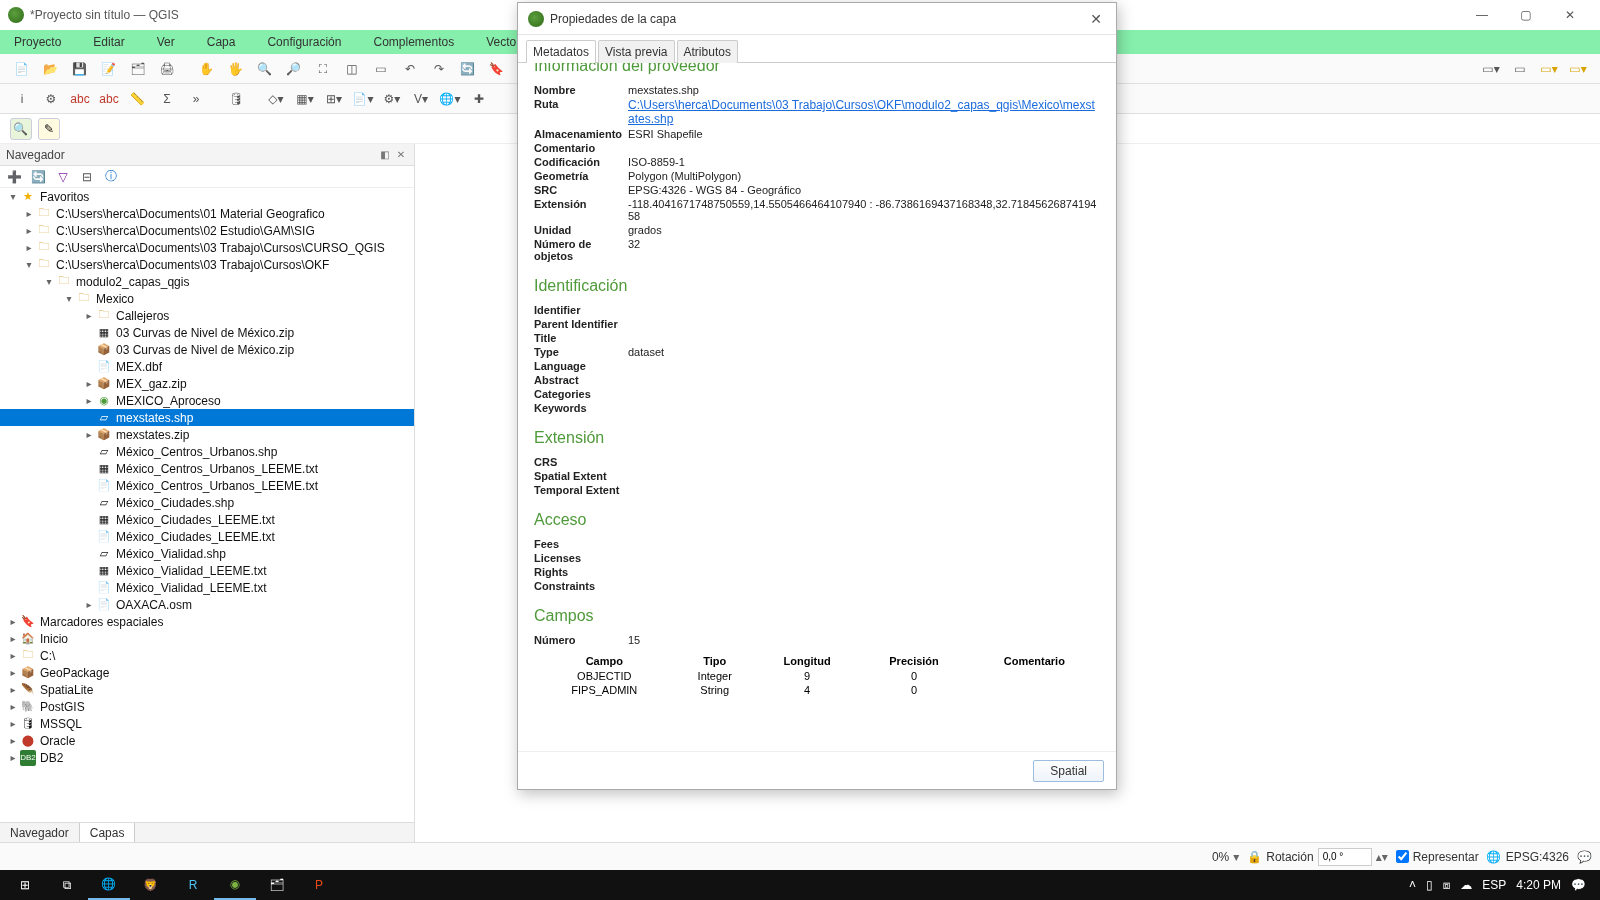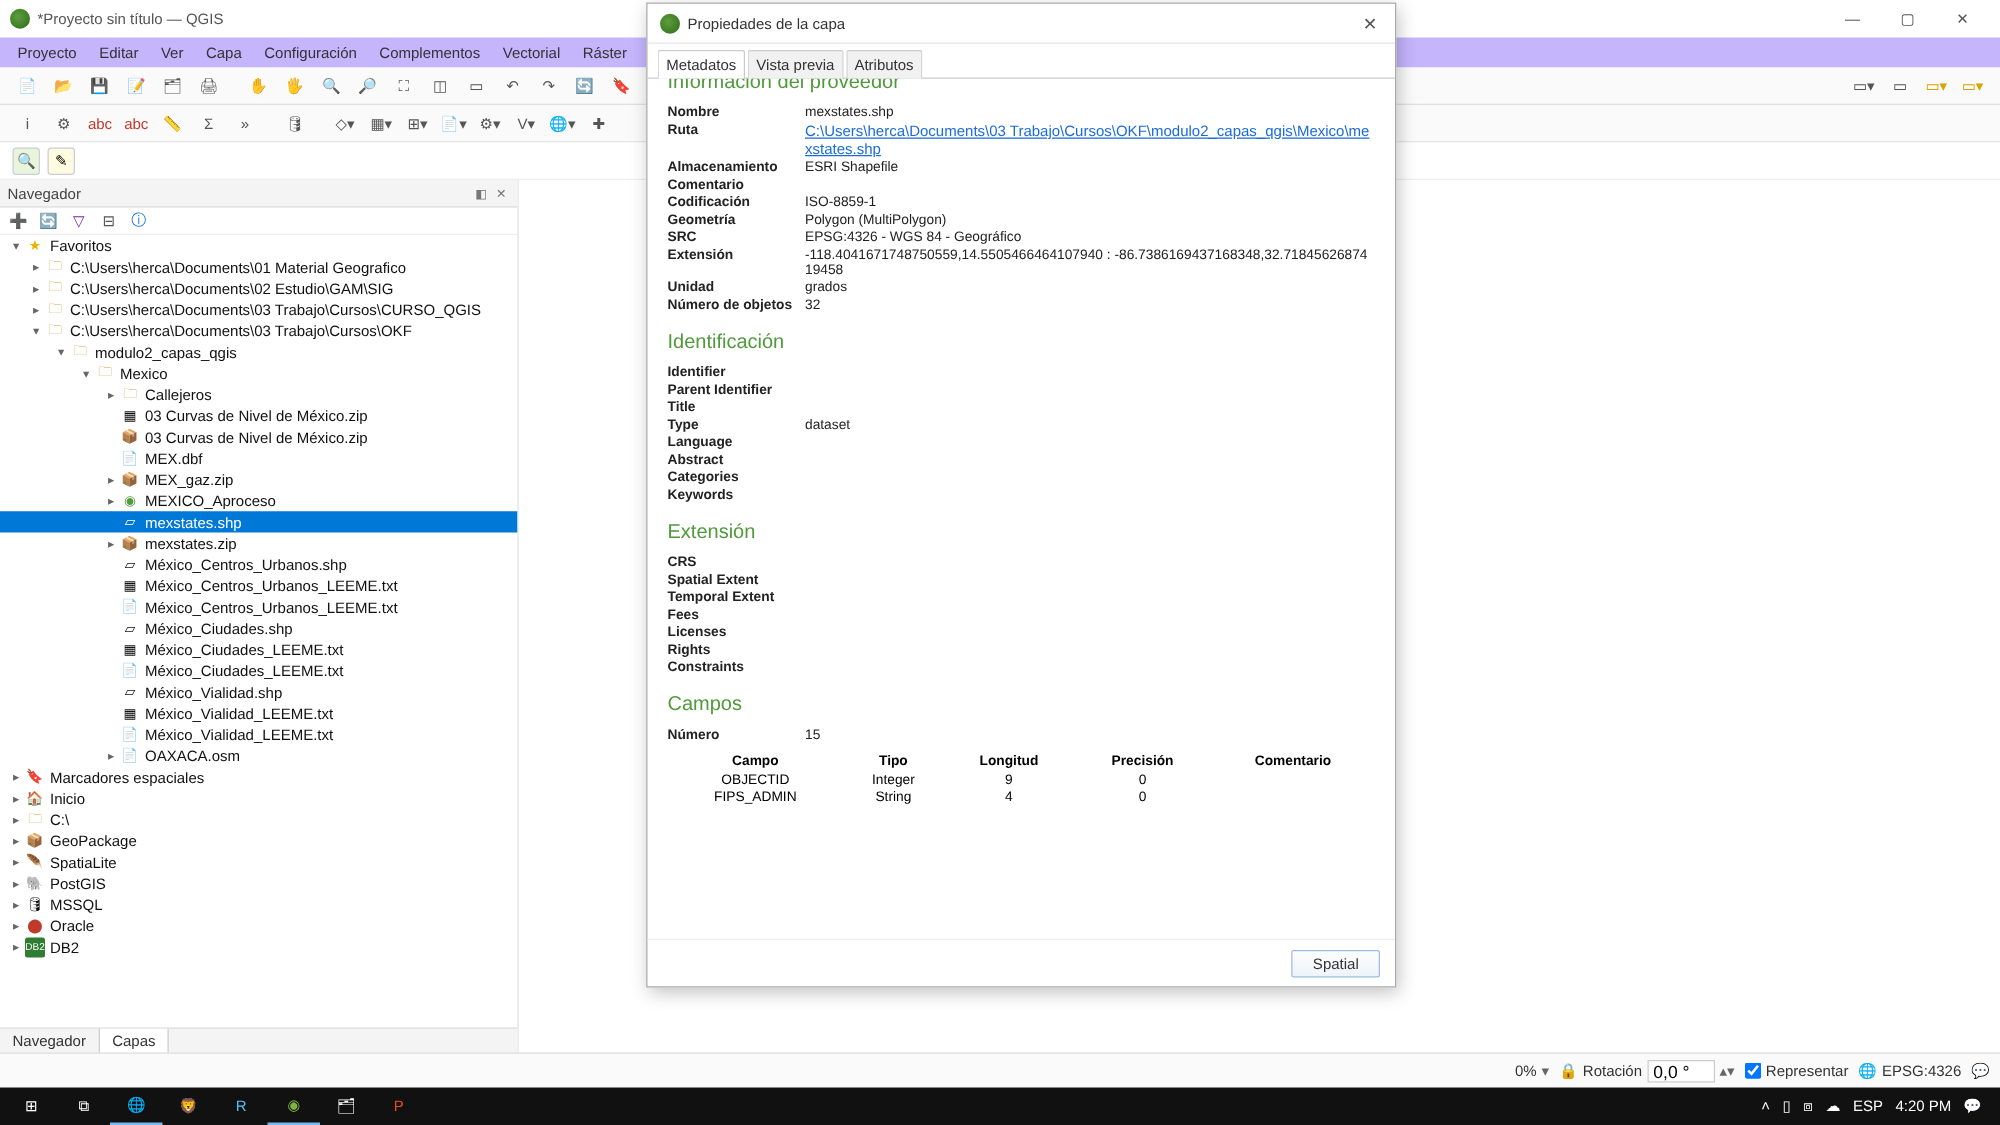"Proyecto" .menubar { background: #c4b5fd -> #86efac; gap: 2px -> 16px }
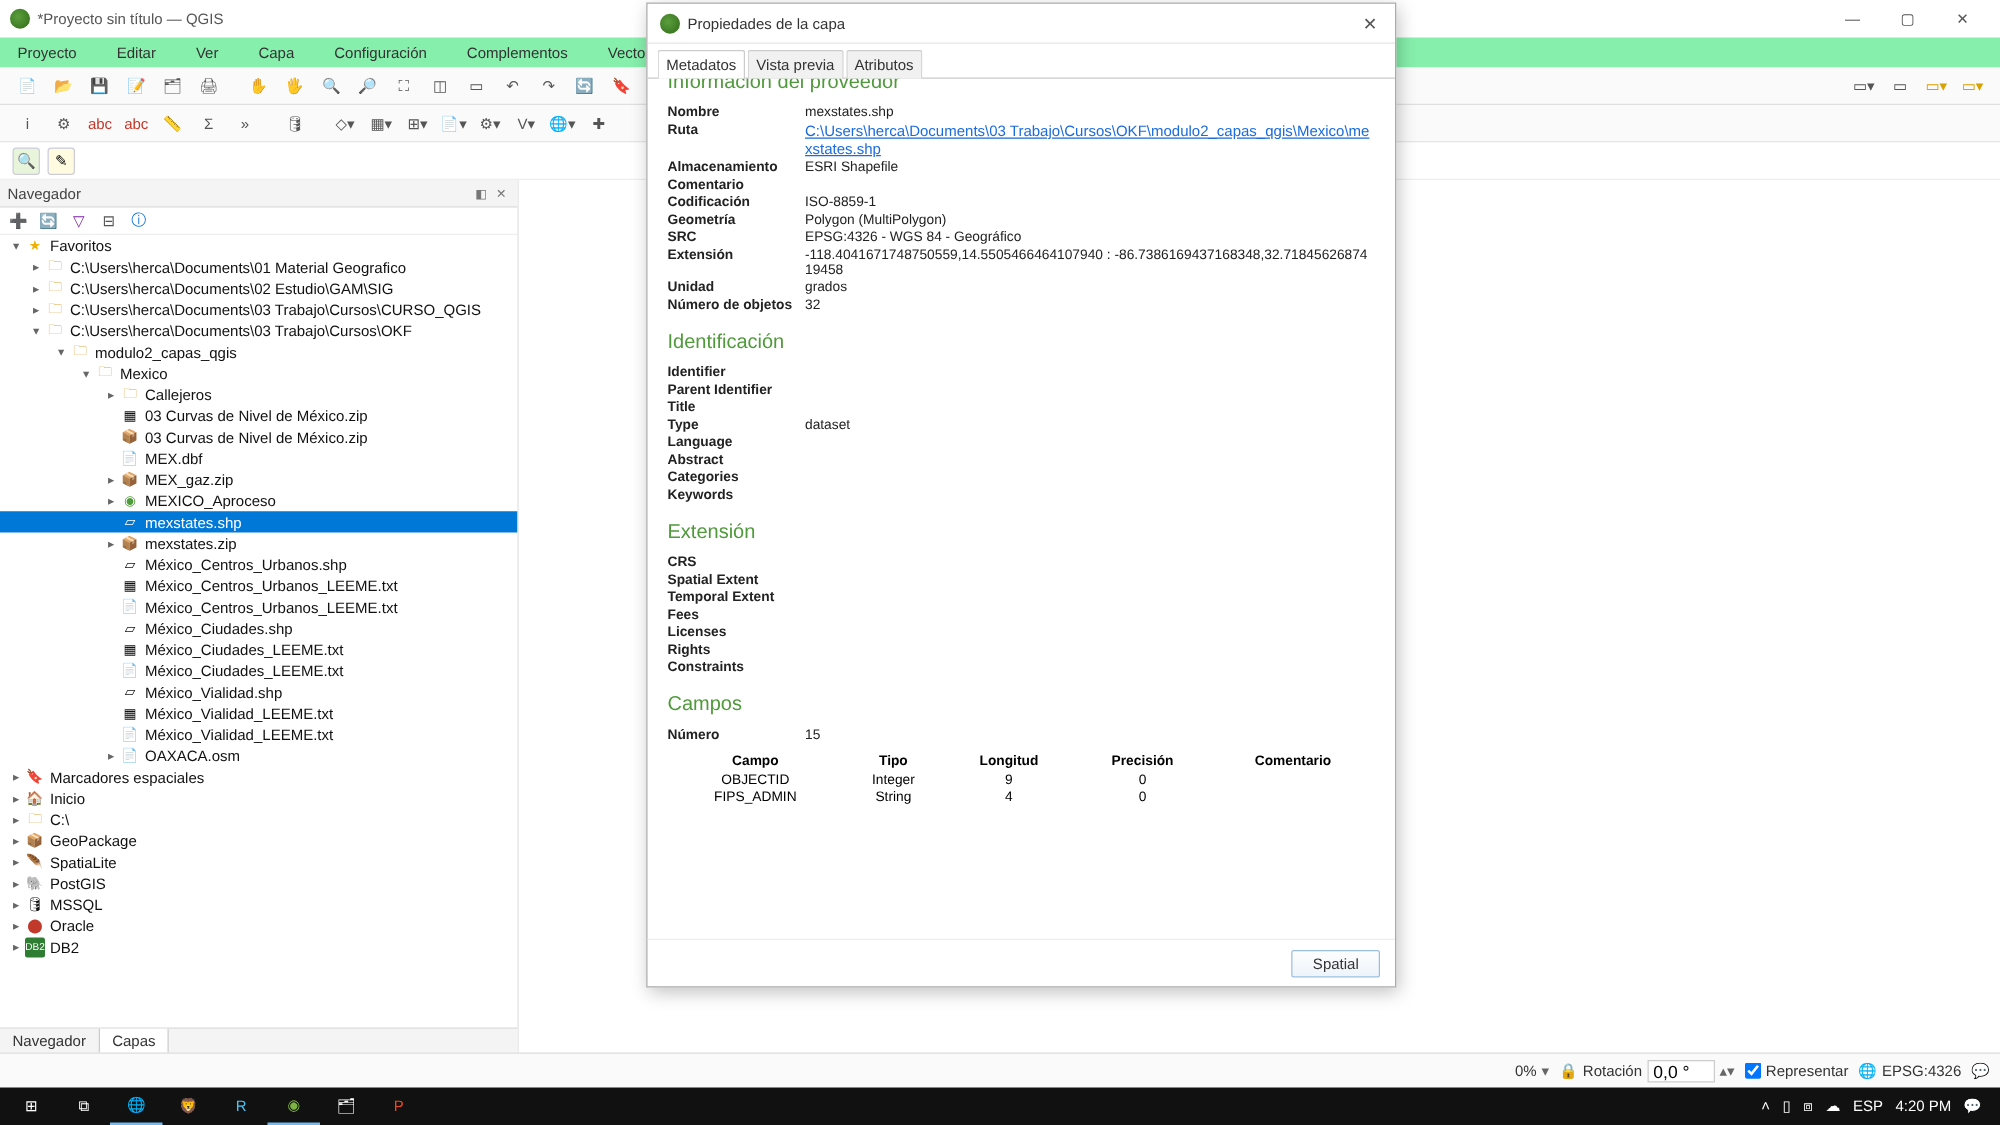"Nombre" .kv-row .k { width: 110px -> 94px }
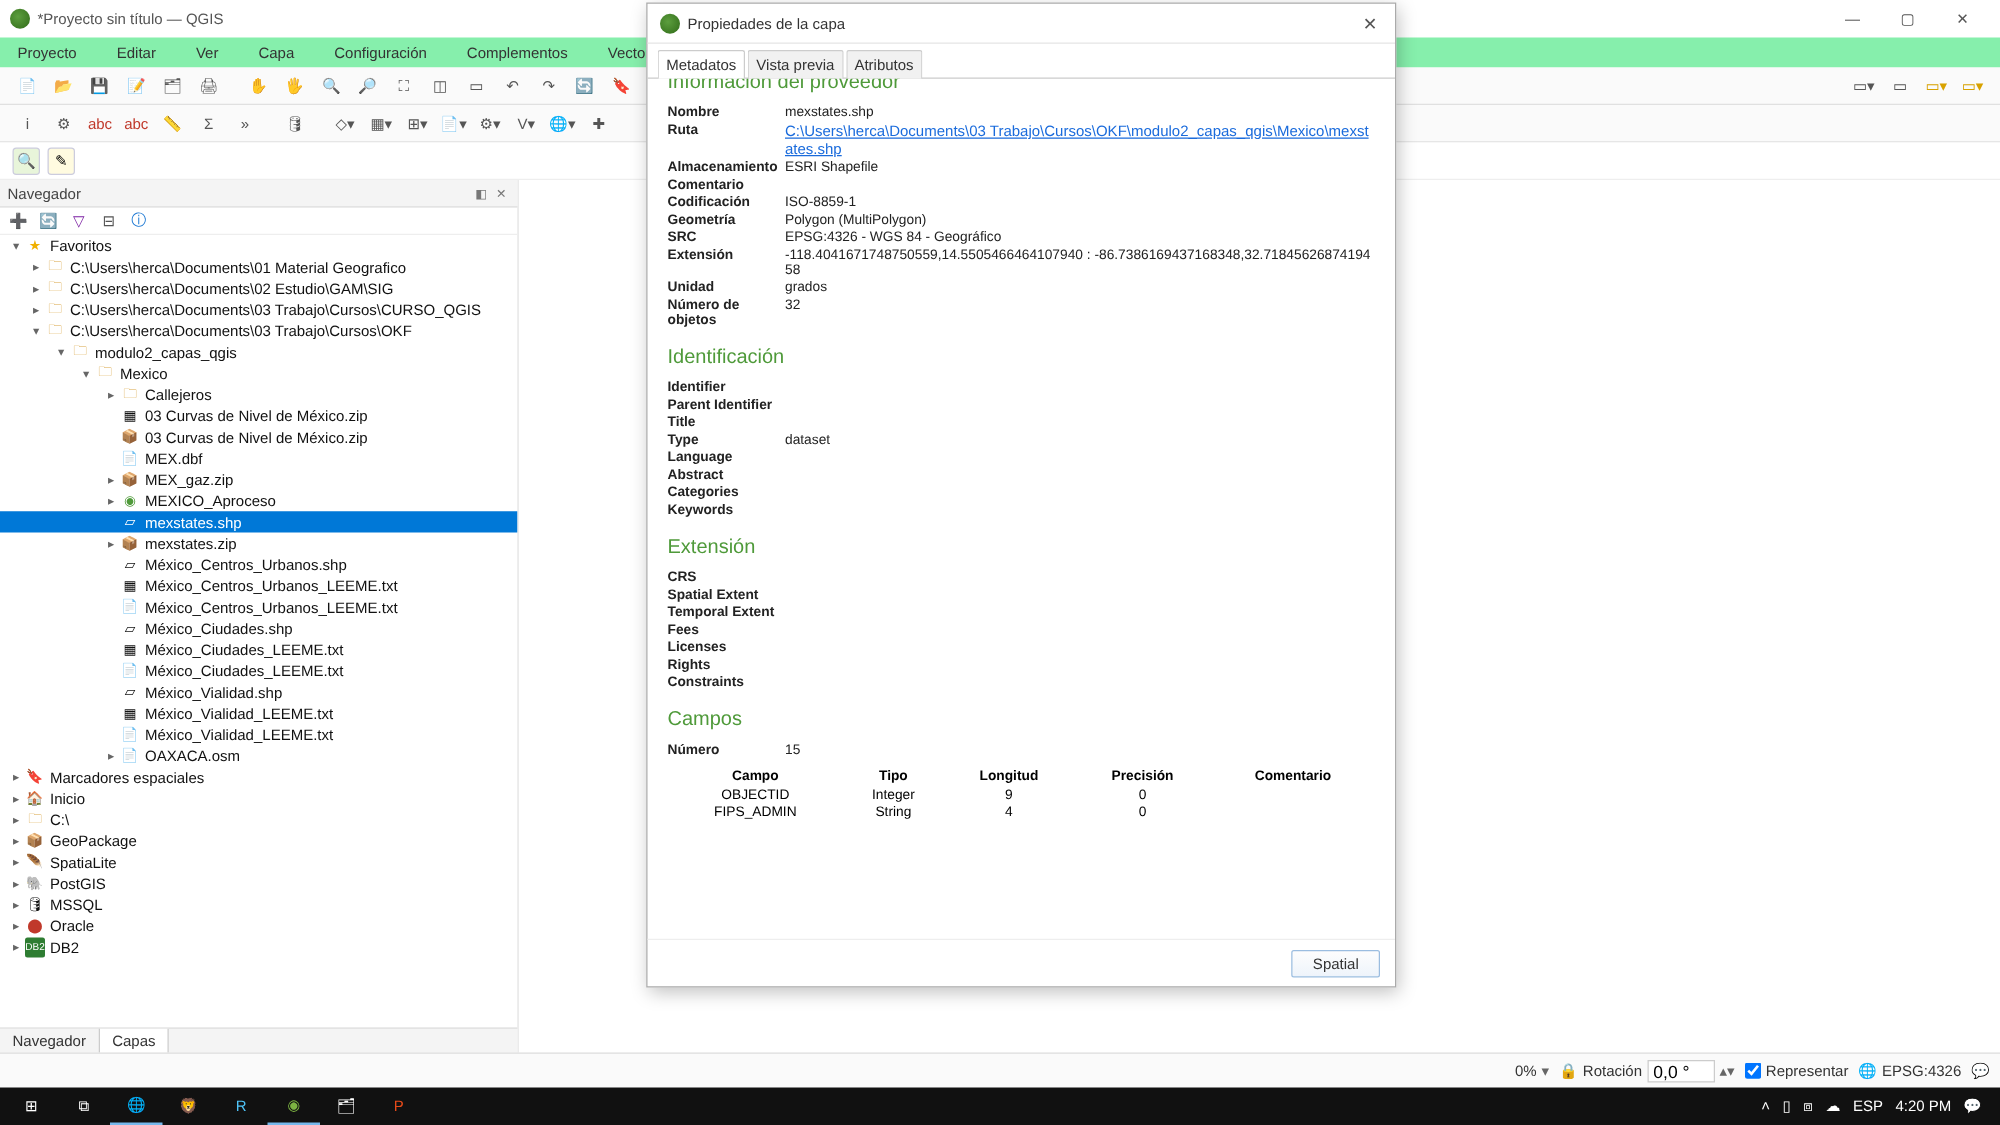"Acceso" h3.section-h { html: none -> <h3>Acceso</h3> }
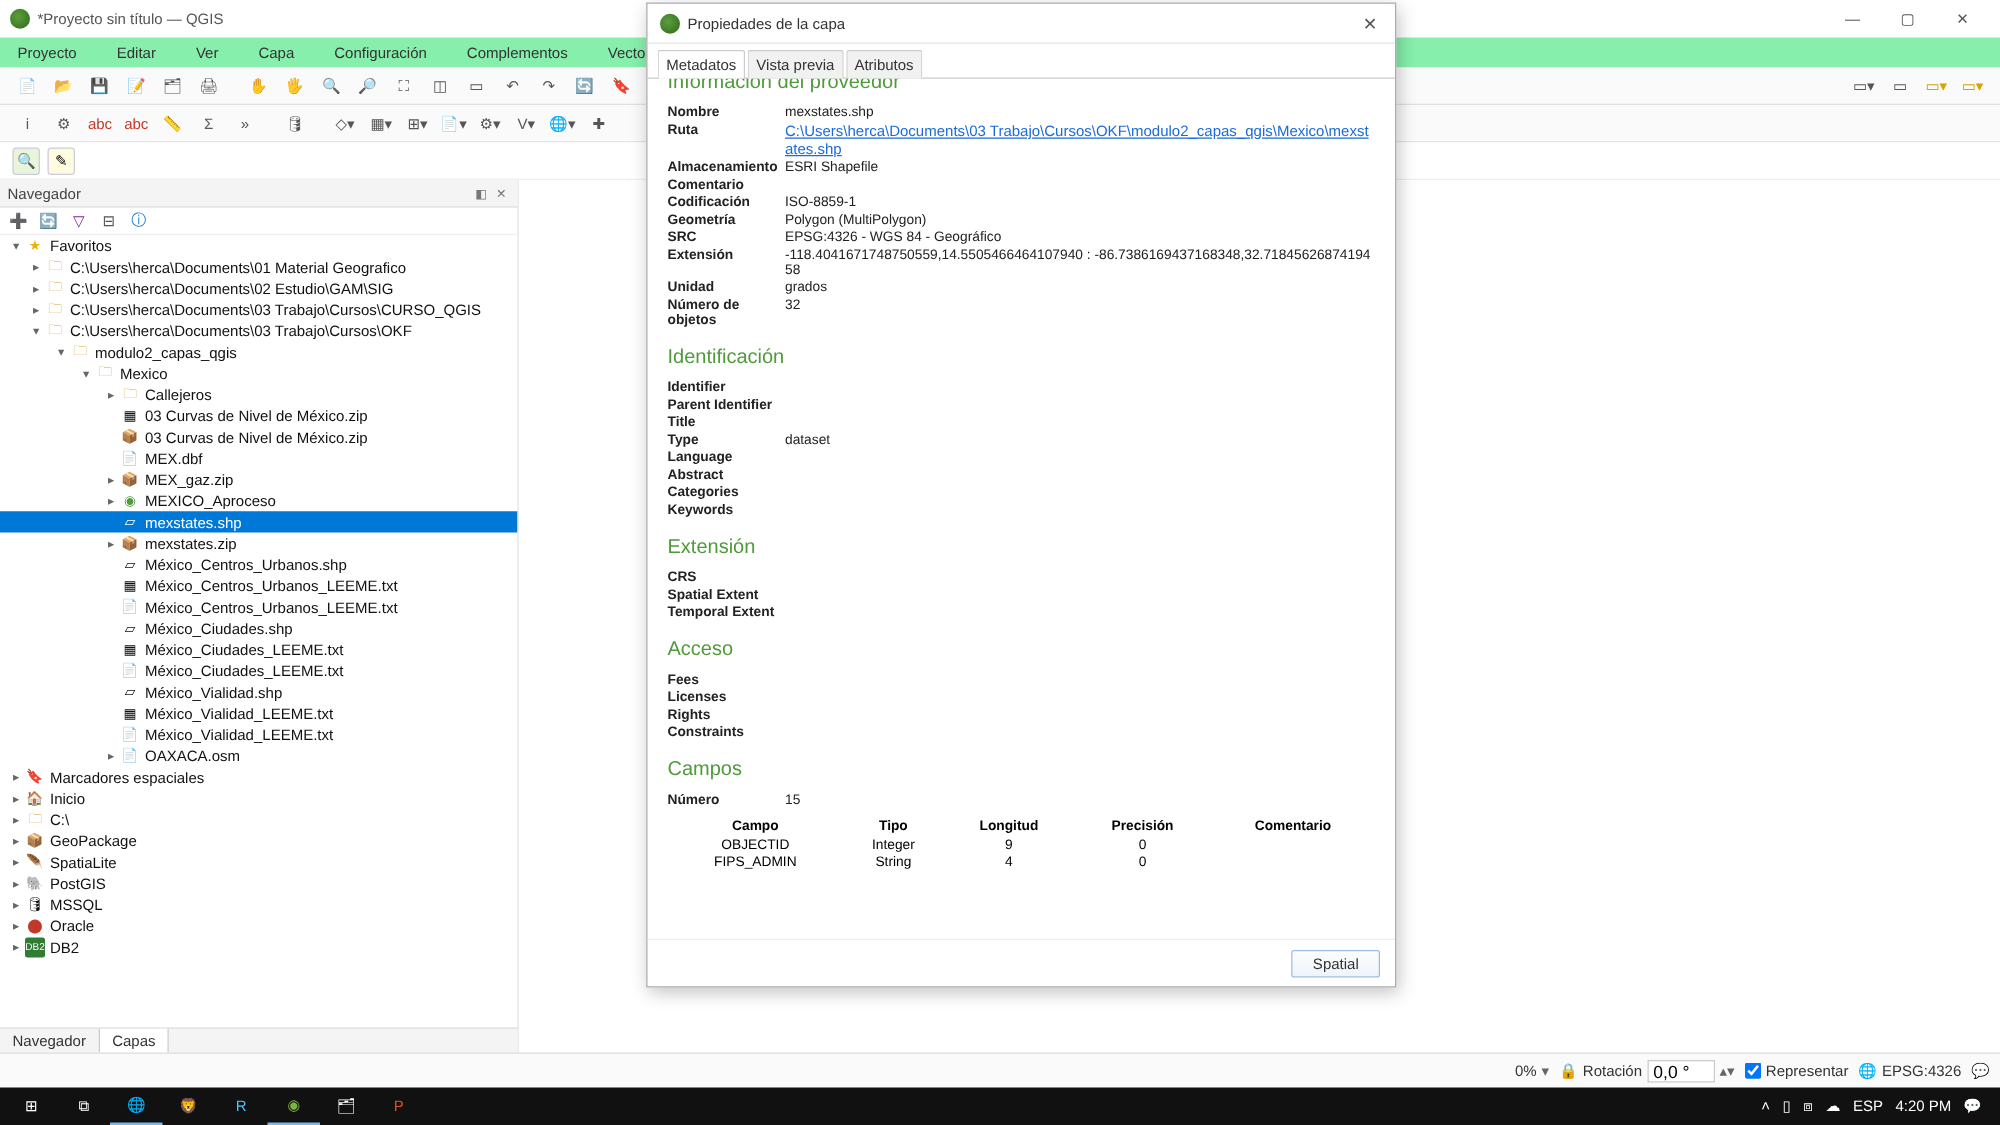"0,0 °" .statusbar input.sb { font-size: 14px -> 10px }
